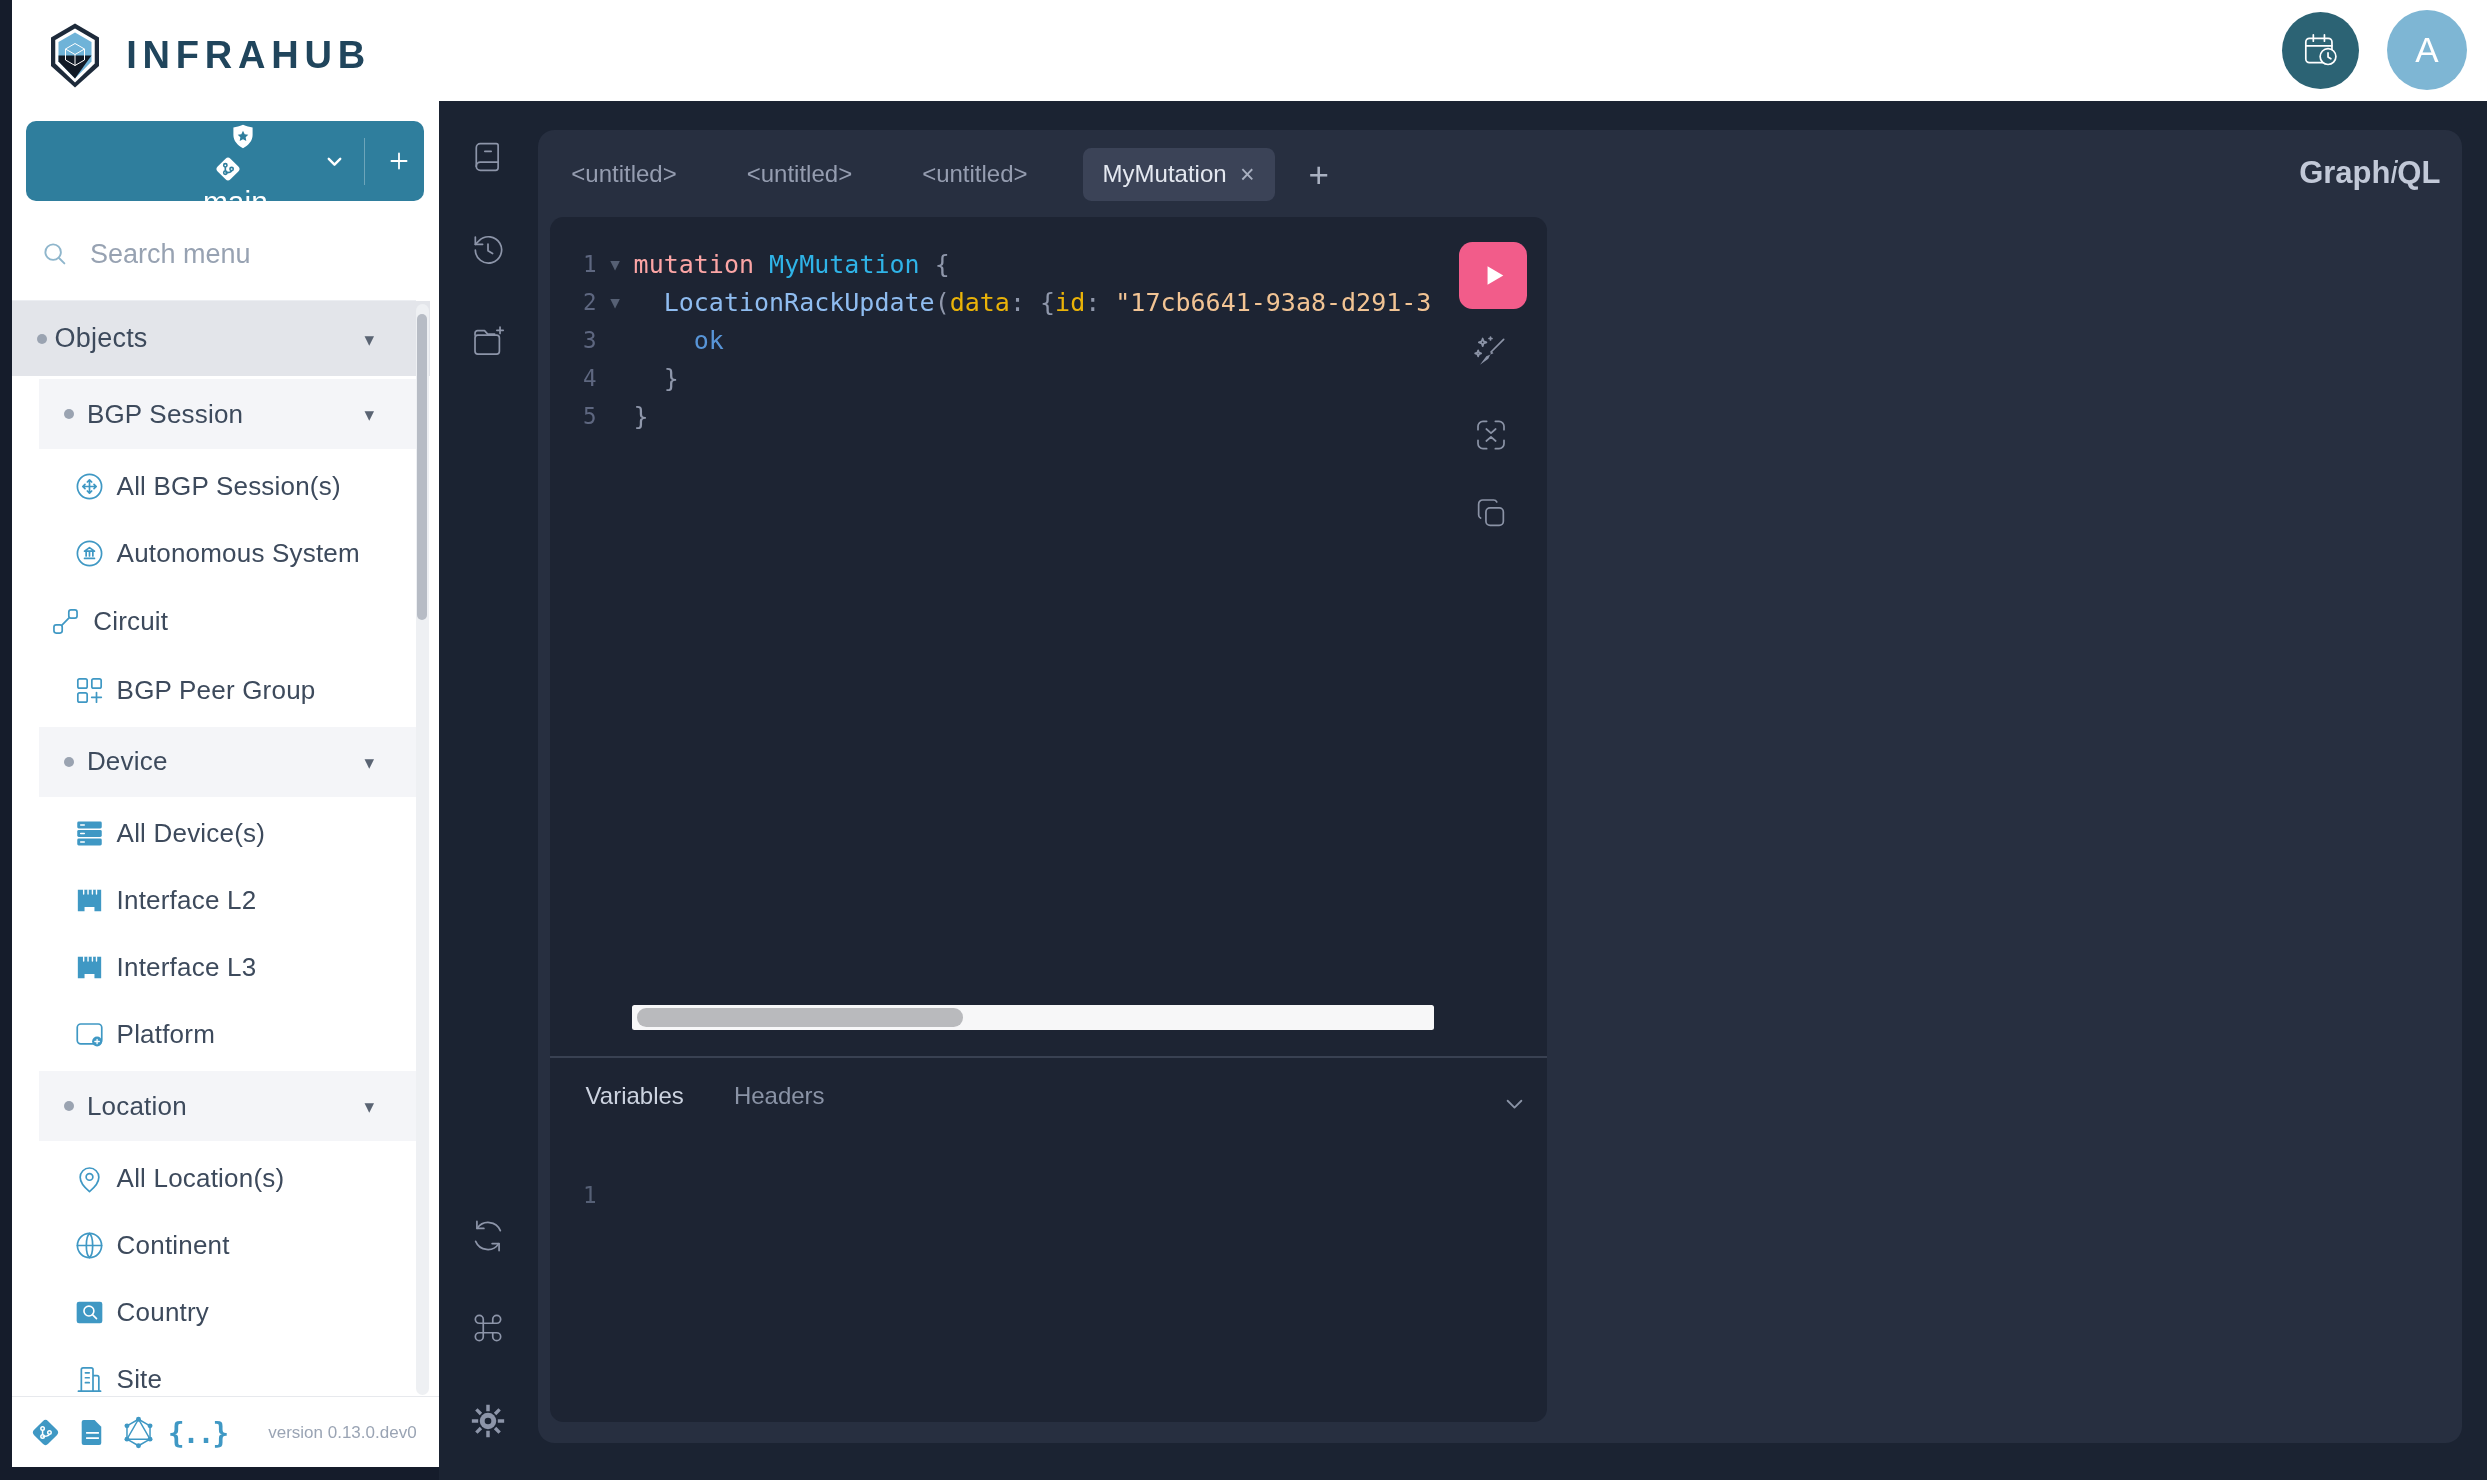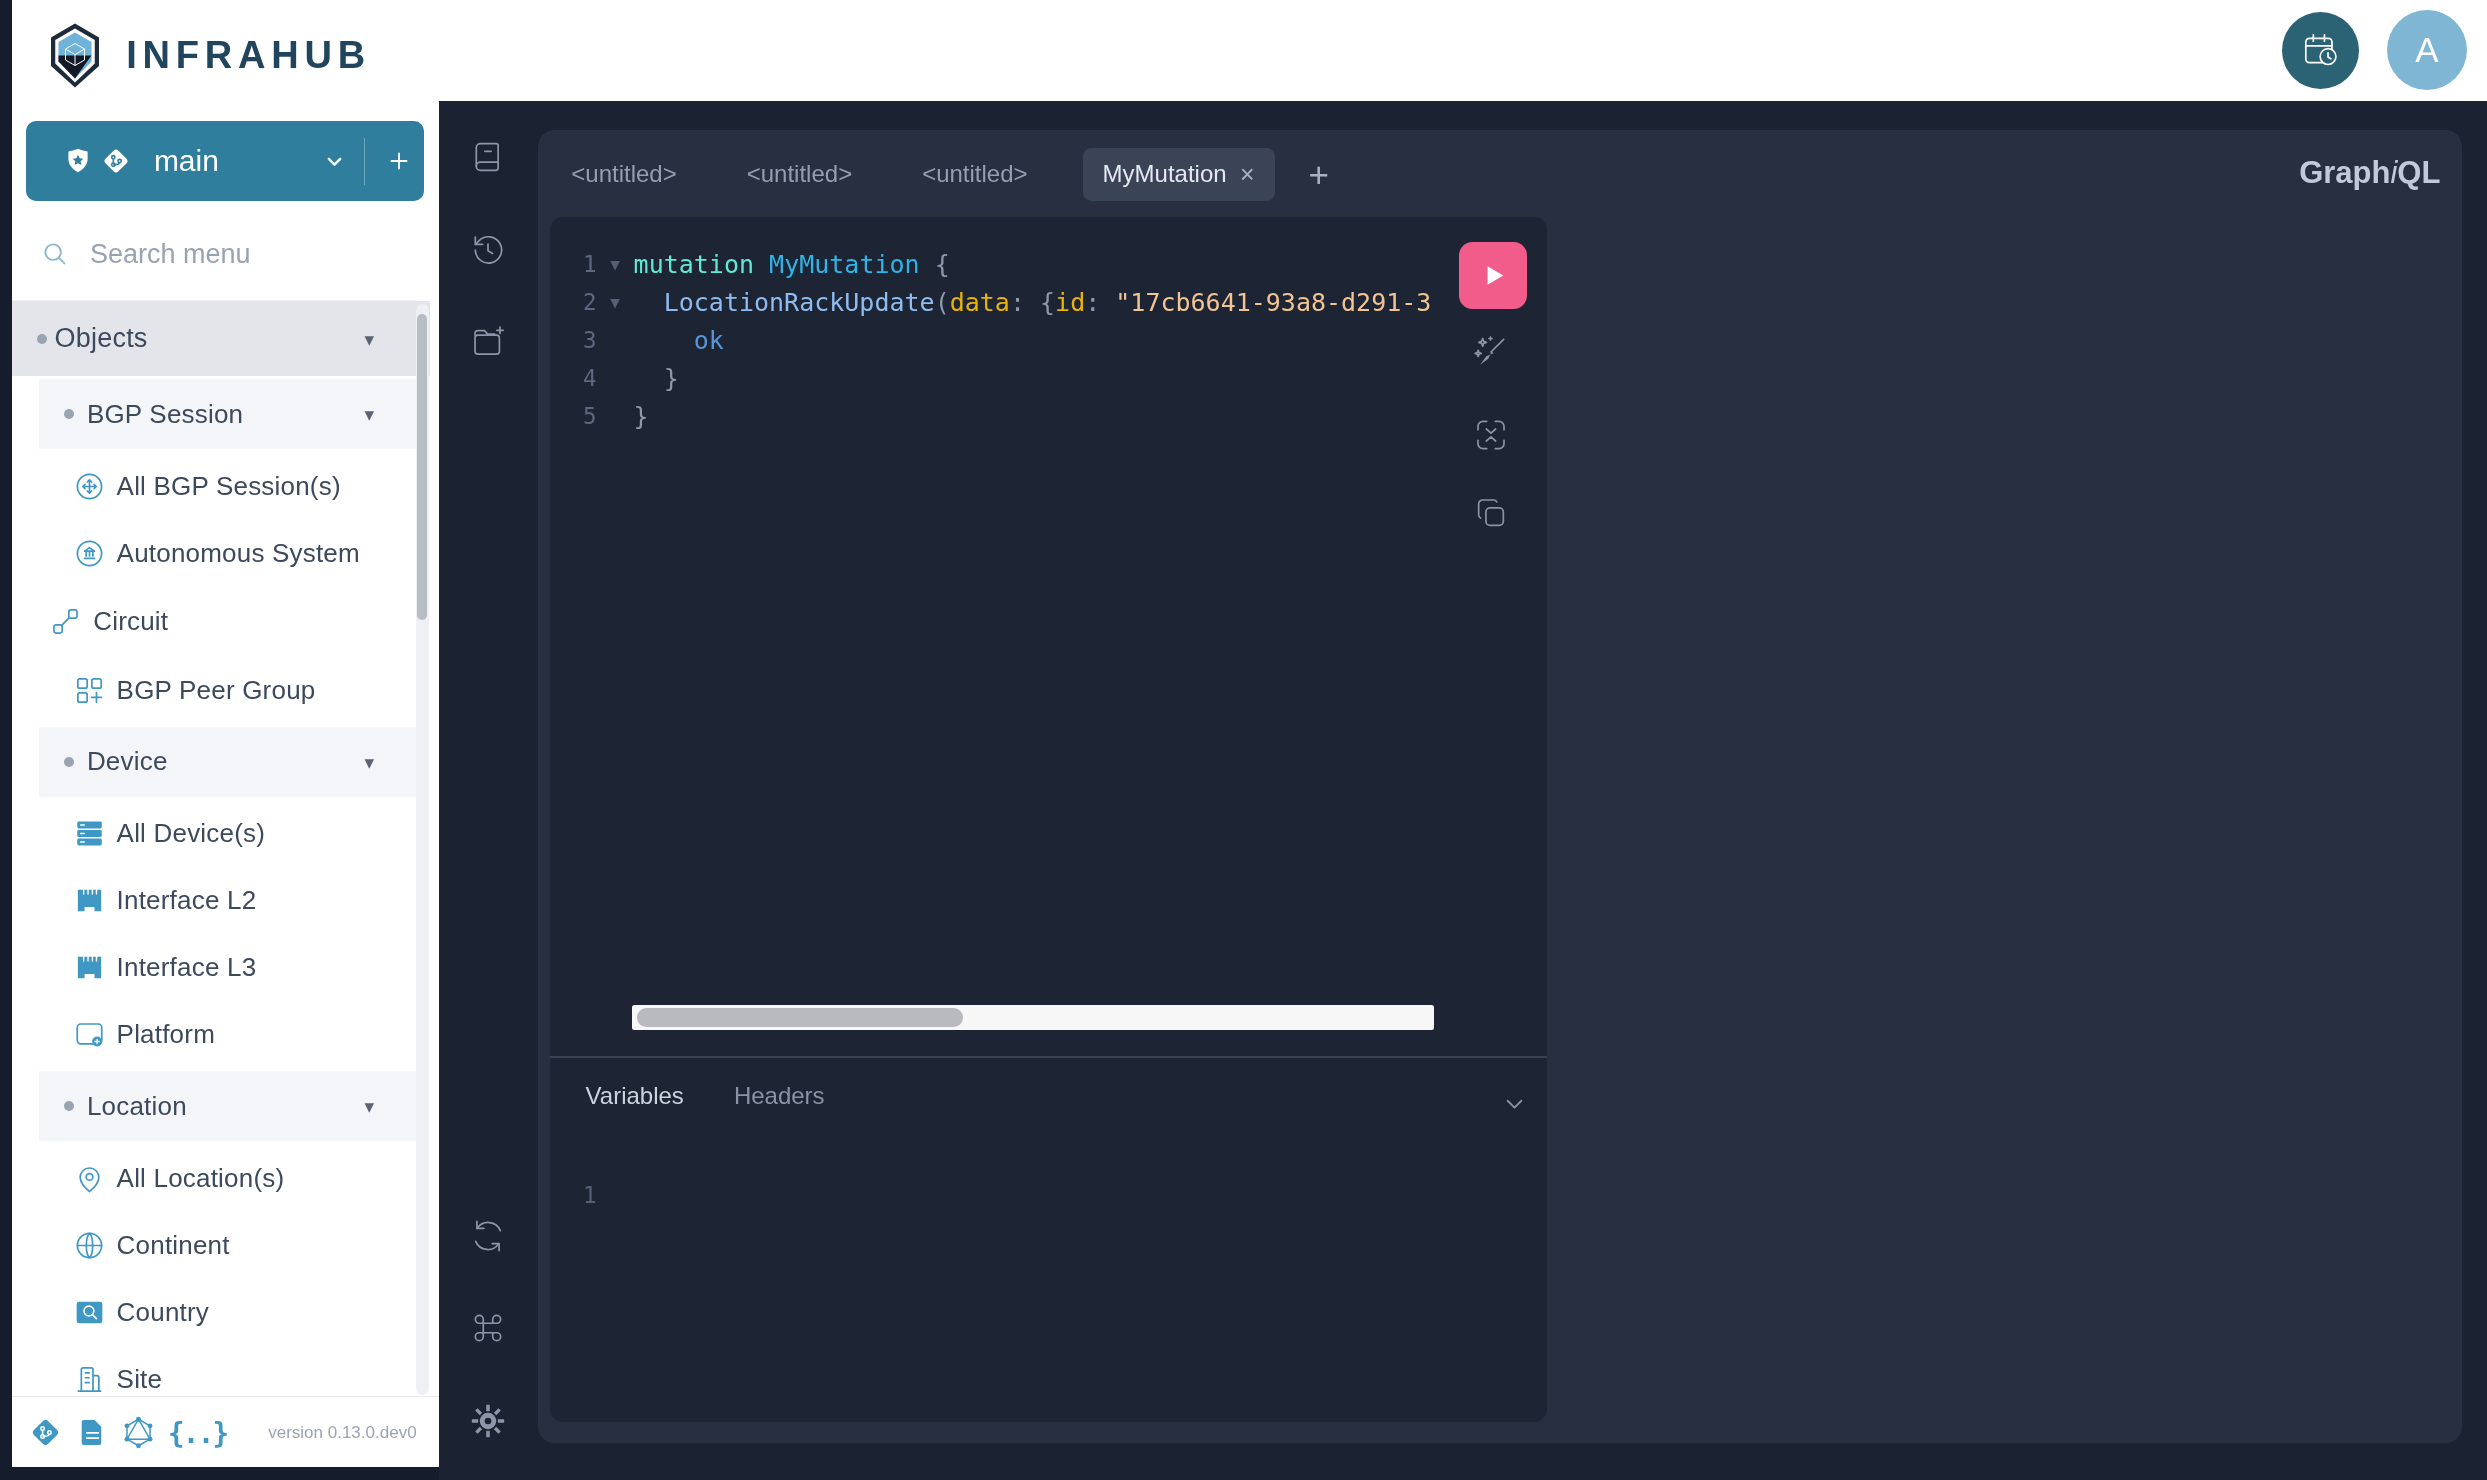"main" #branch-bar { flex-direction: none -> column }
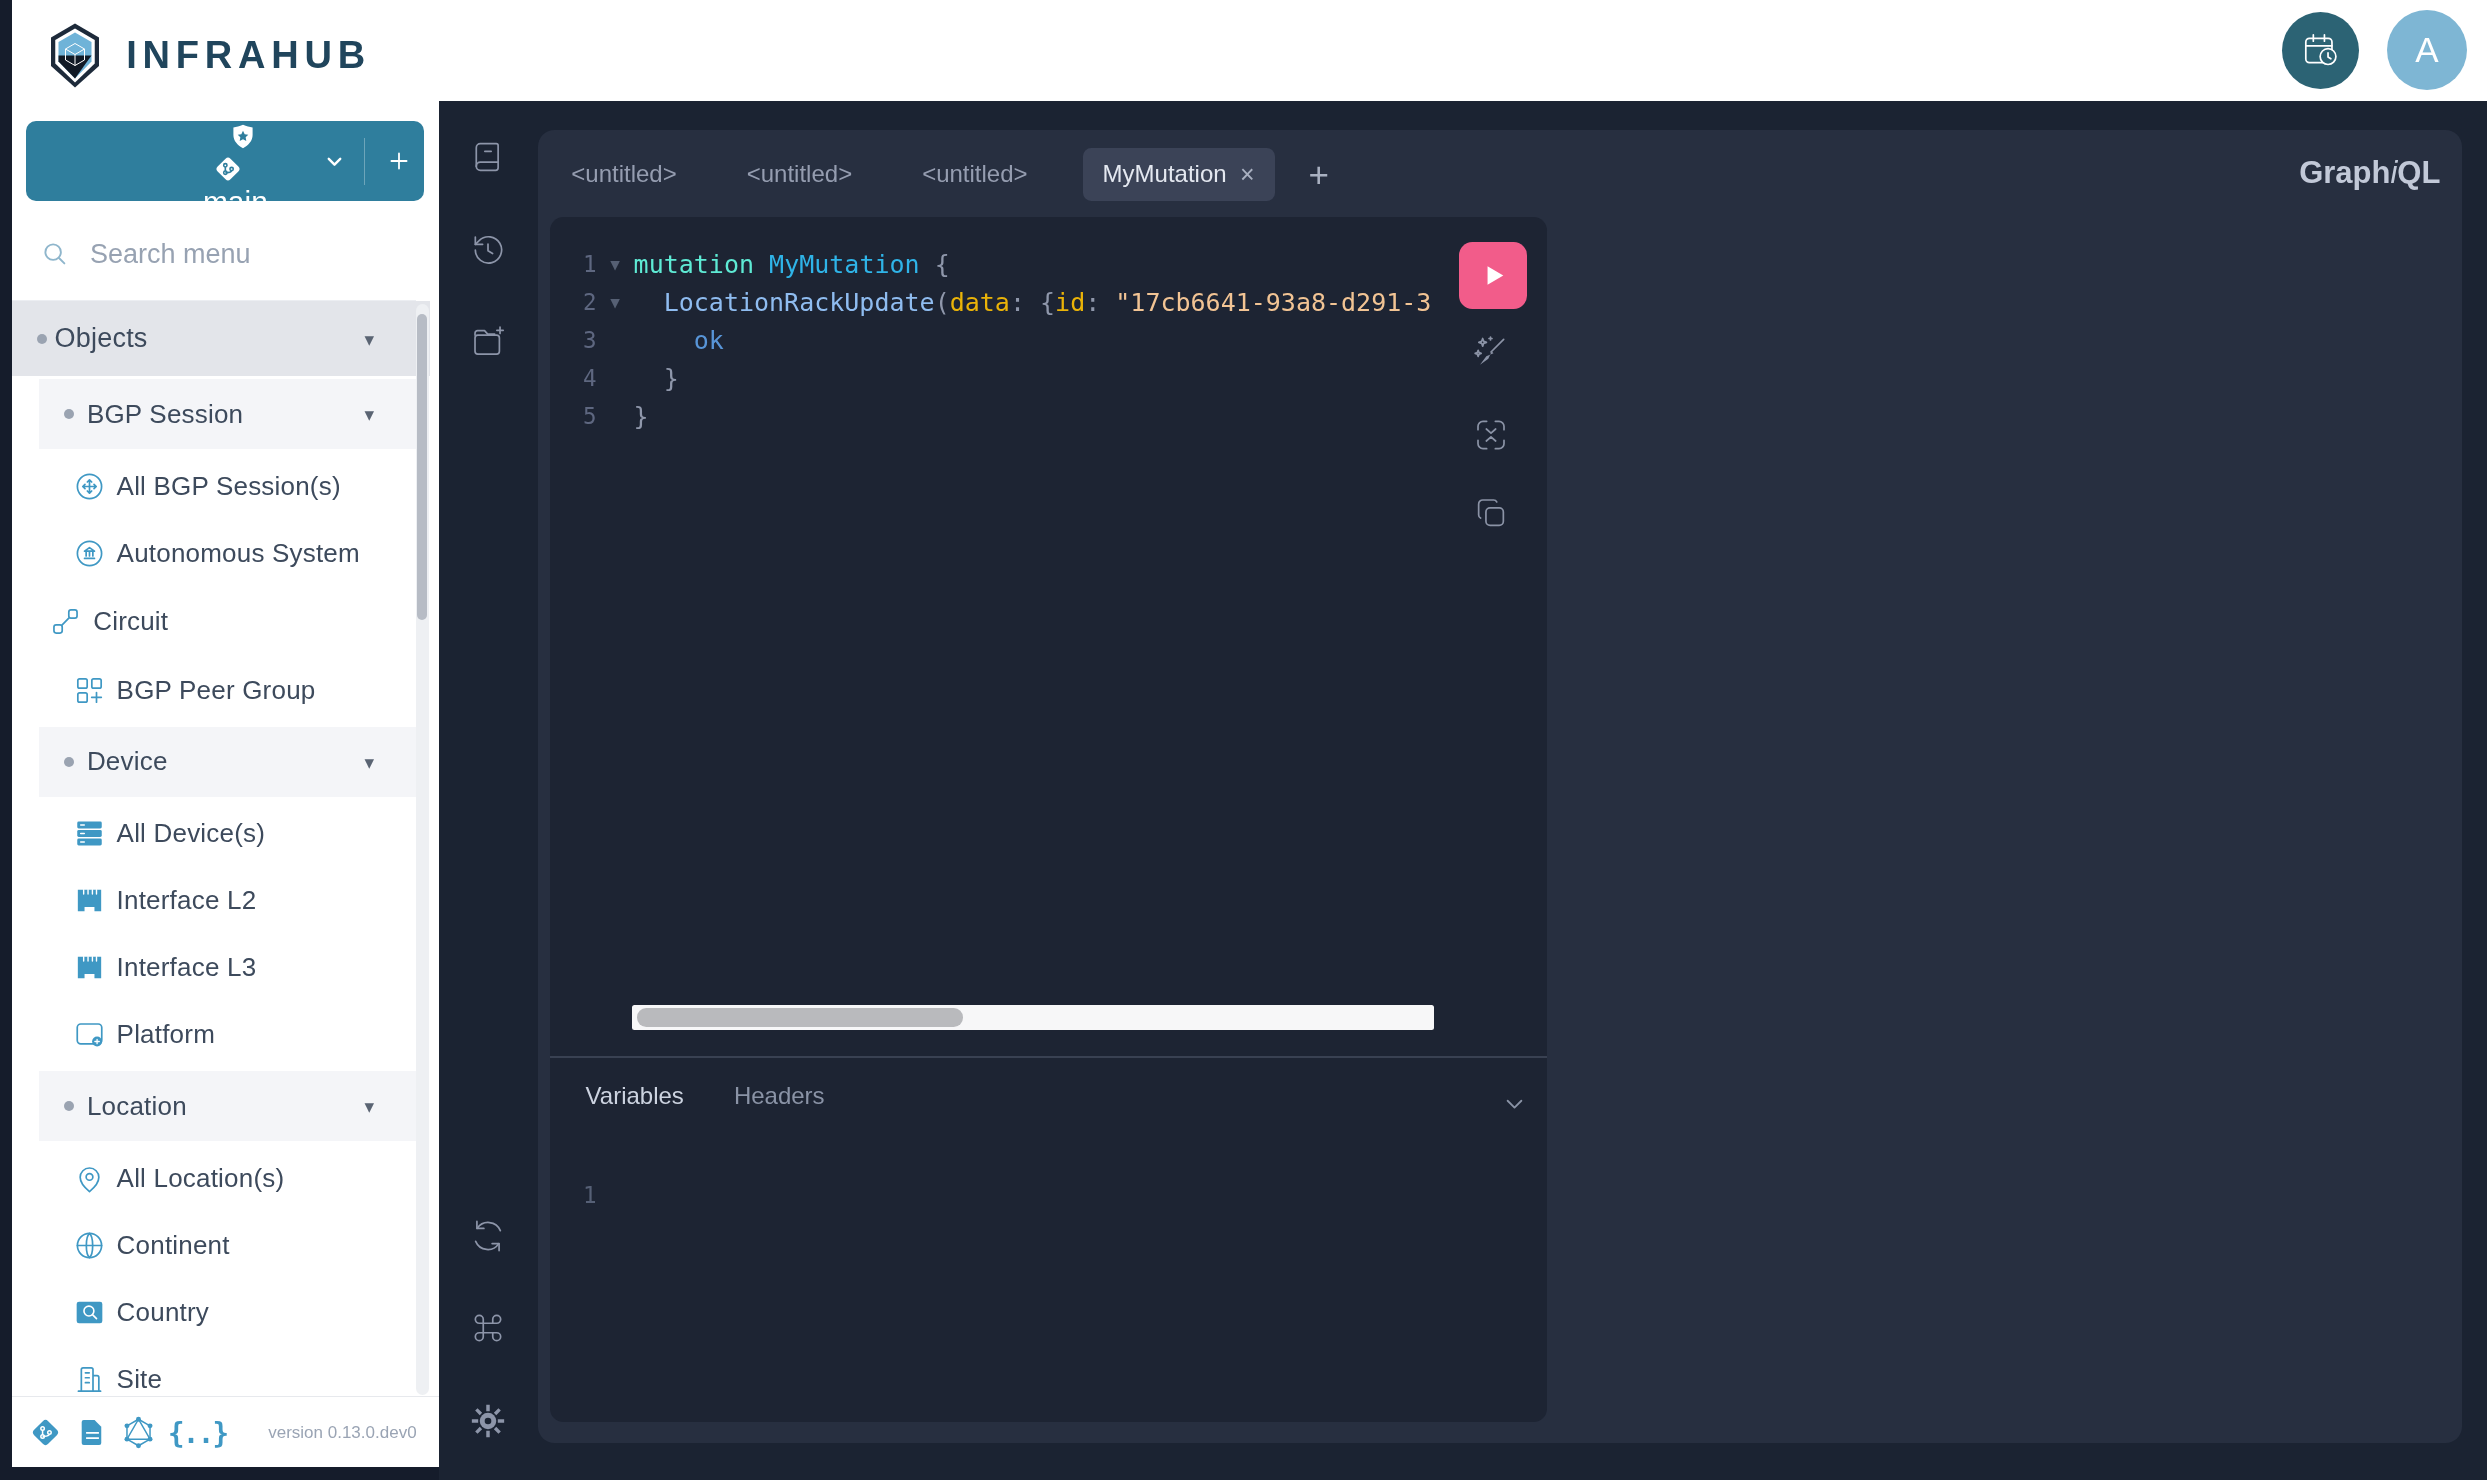"mutation" .tk-kw { color: #5eead4 -> #fca5a5 }
